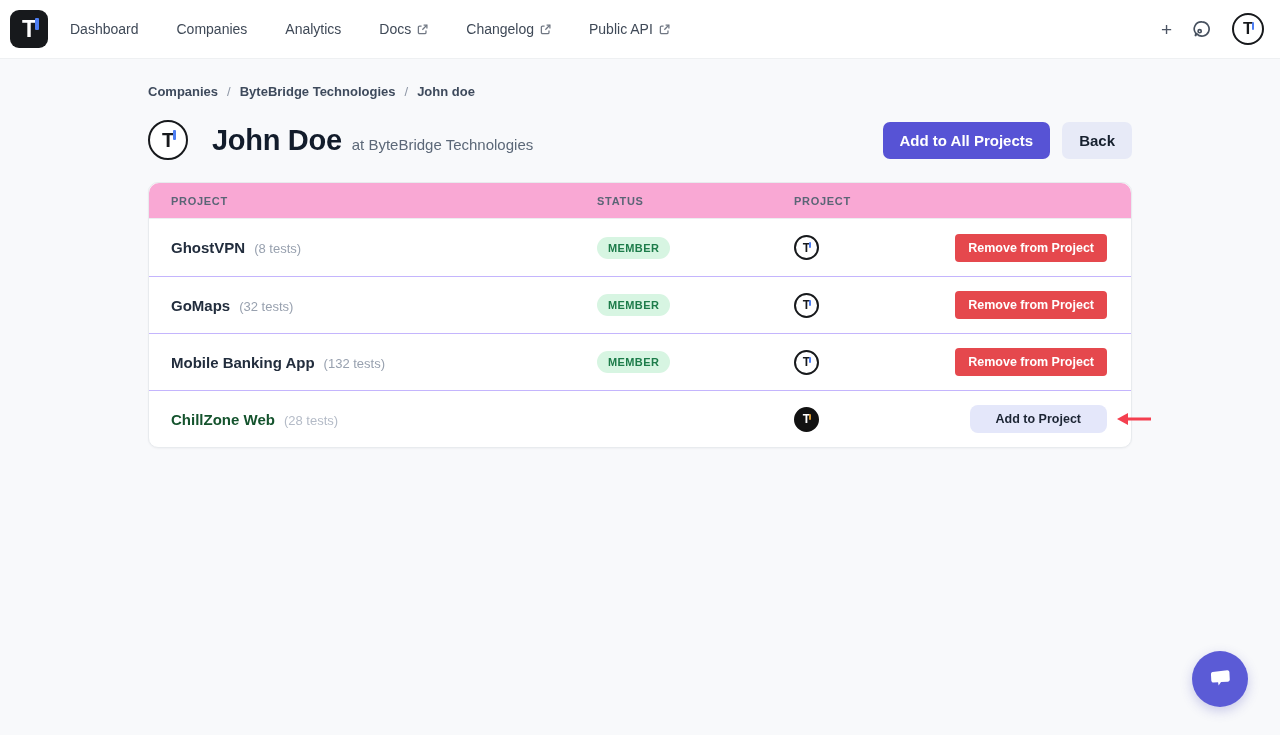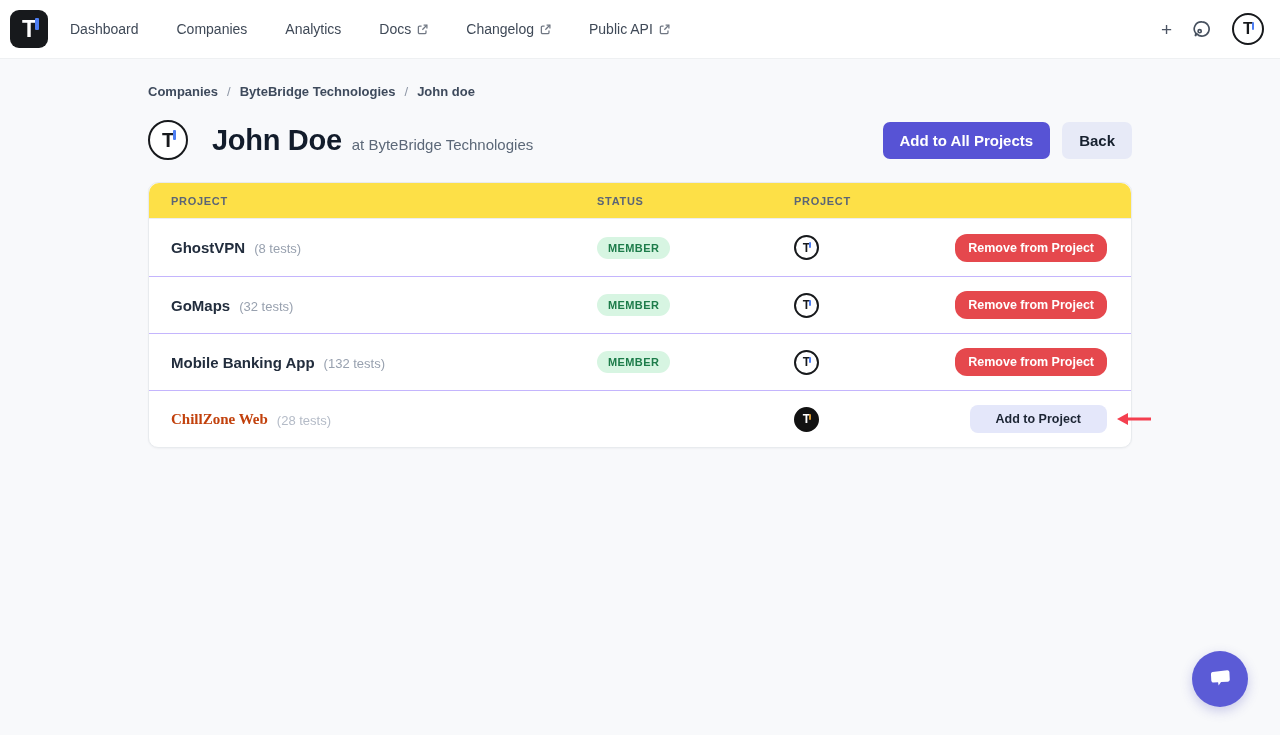"PROJECT" .t-head { background: #fde047 -> #f9a8d4 }
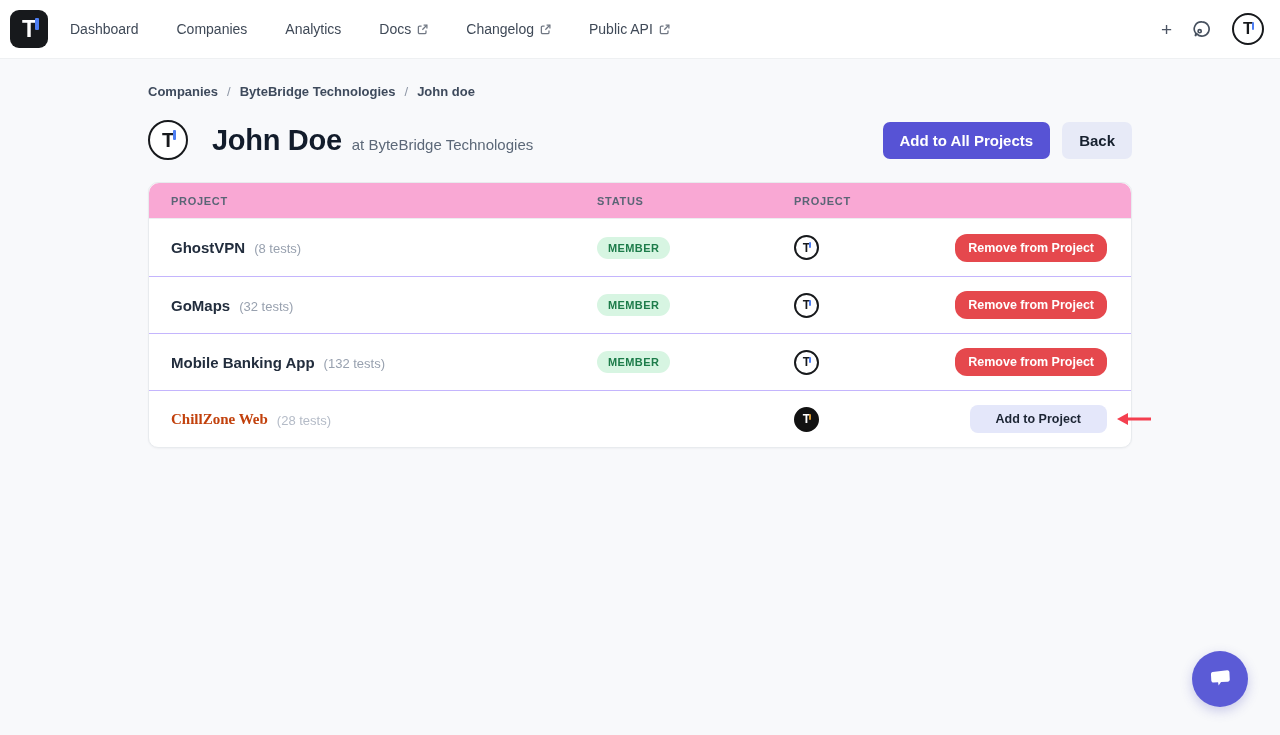"Remove from Project" .btn-danger { border-radius: 12px -> 4px }
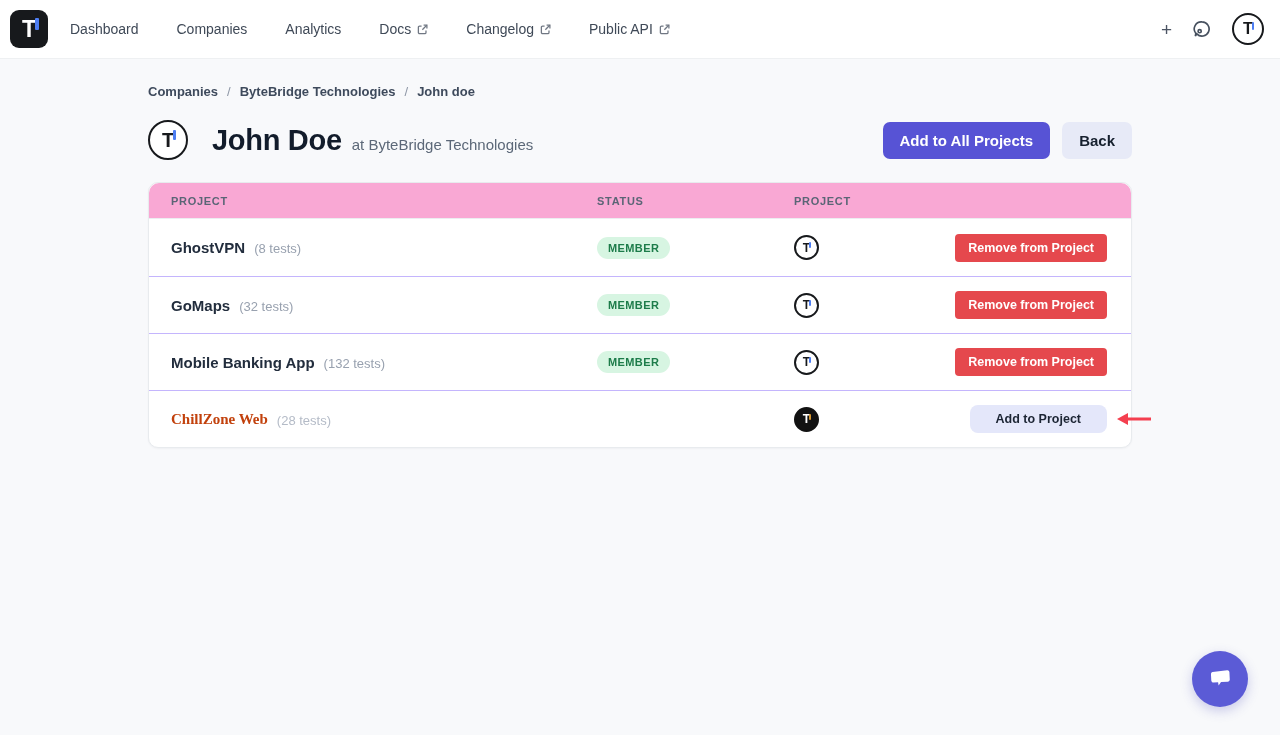"ChillZone Web" .t-row.muted .proj-name { color: #c2410c -> #14532d; font-family: Liberation Serif, serif -> none }
